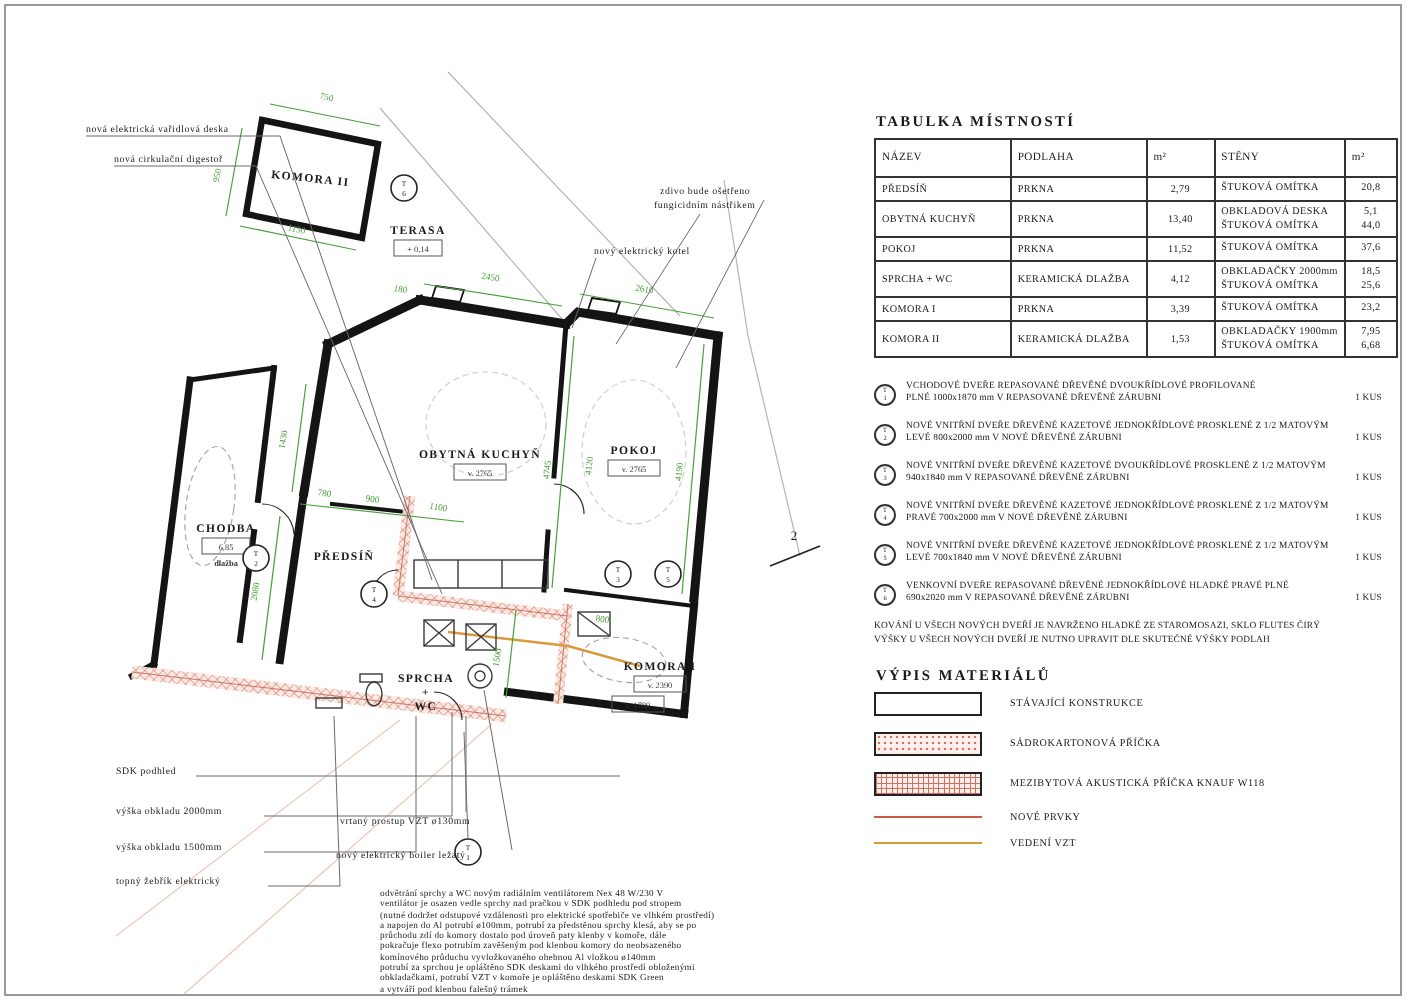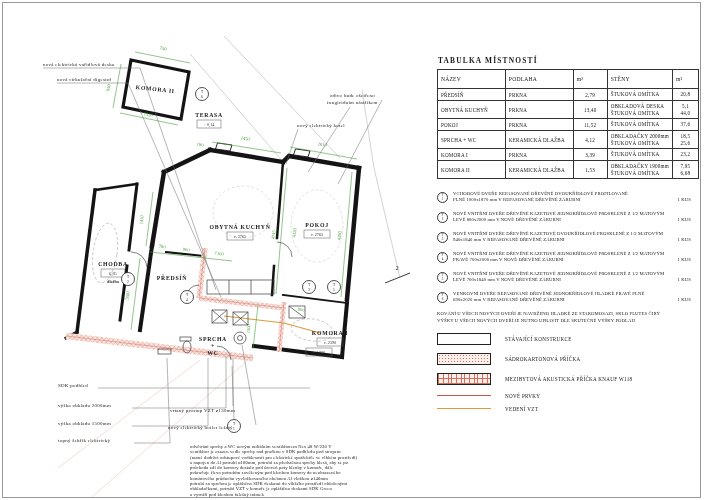"VÝPIS MATERIÁLŮ" div.ttl { html: none -> <div>VÝPIS MATERIÁLŮ</div> }
